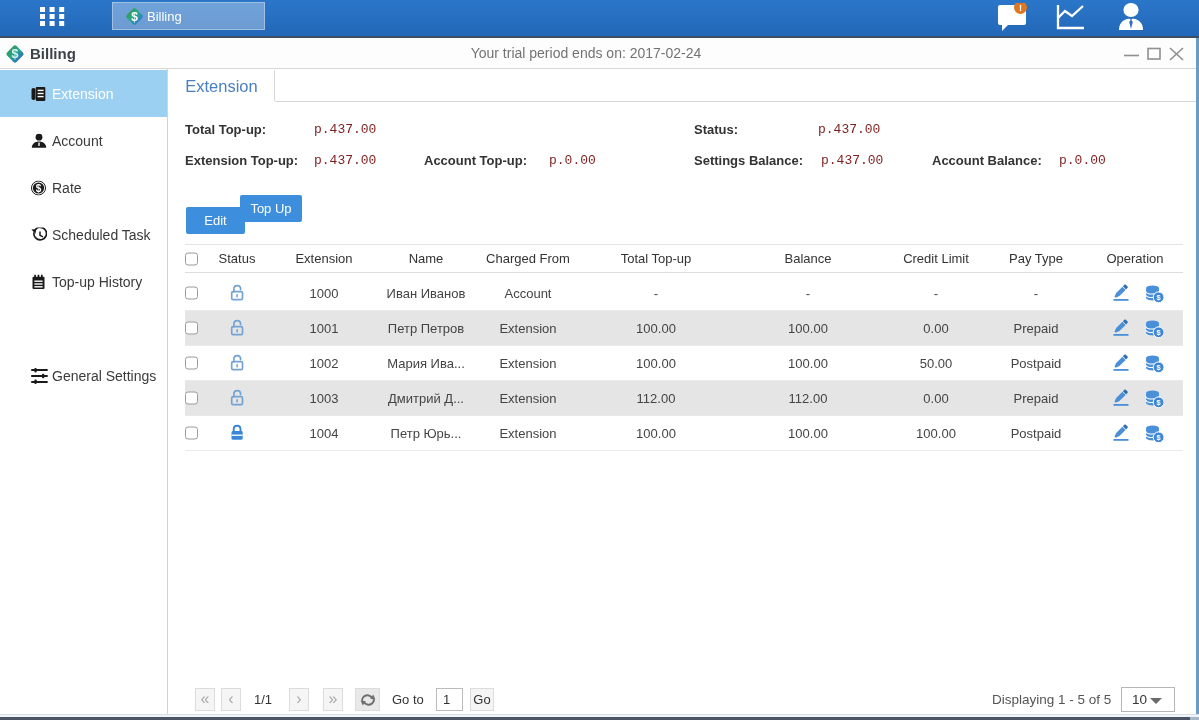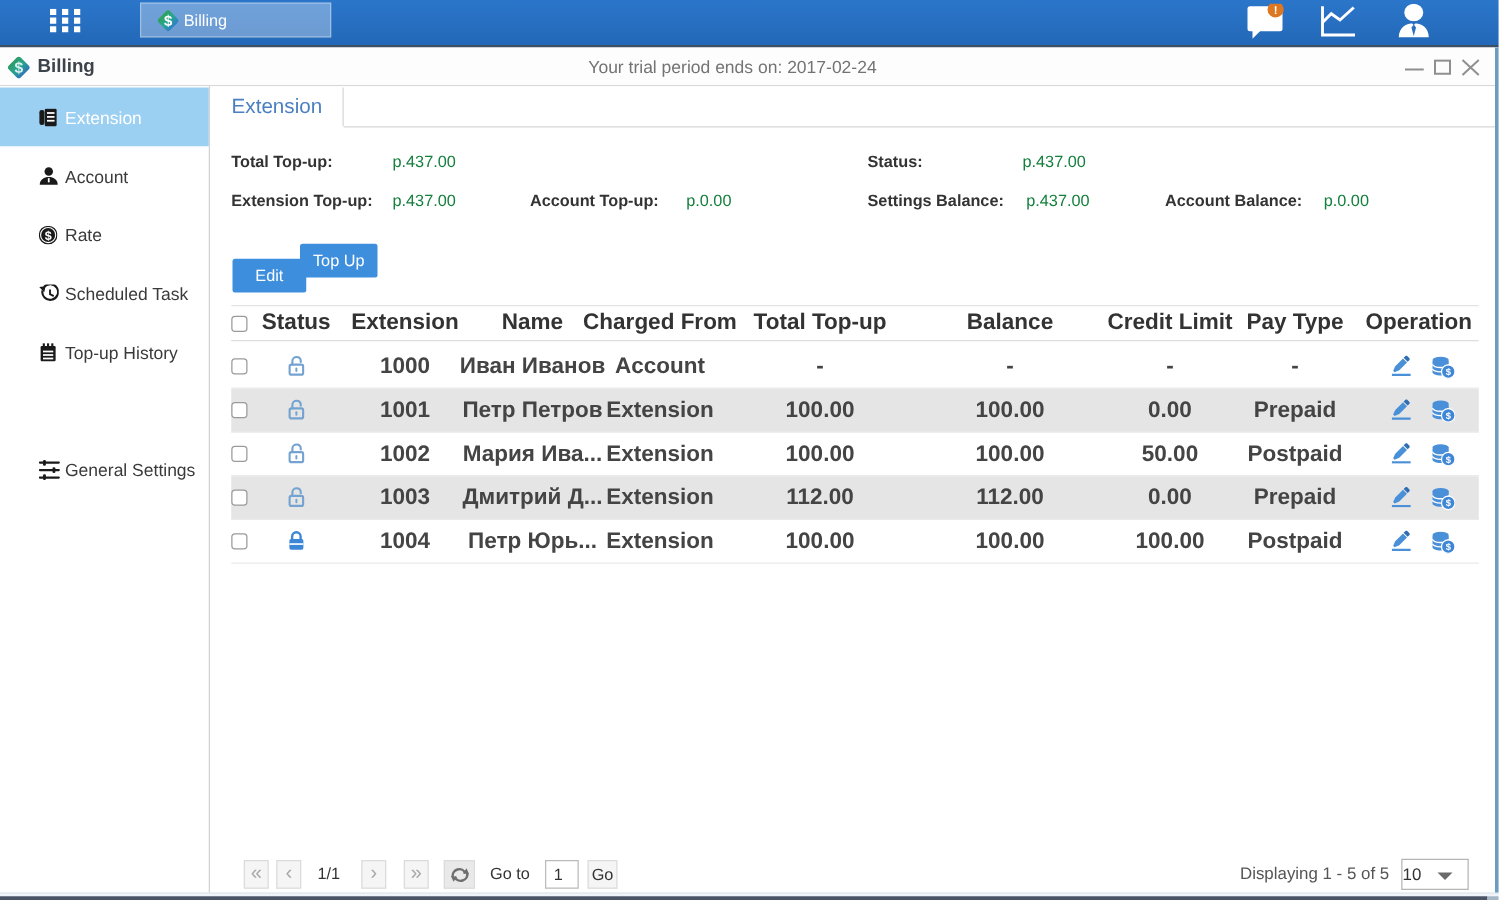"p.437.00" .hv { color: #15803d -> #7f1d1d; font-family: none -> Liberation Mono, monospace }
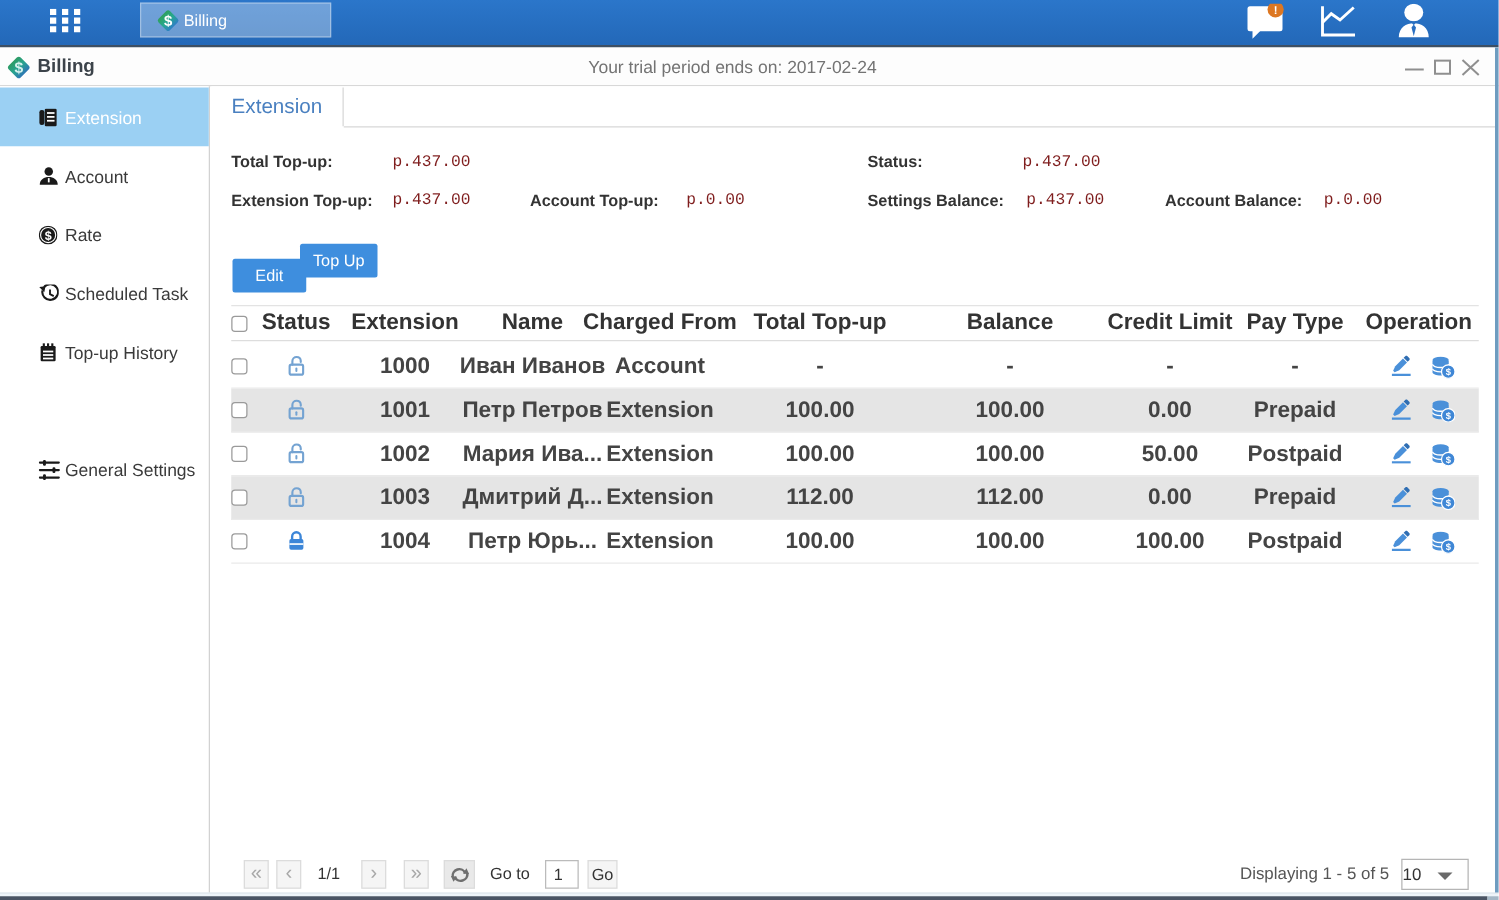"Status" .cc { font-size: 18px -> 13px; font-weight: bold -> none }
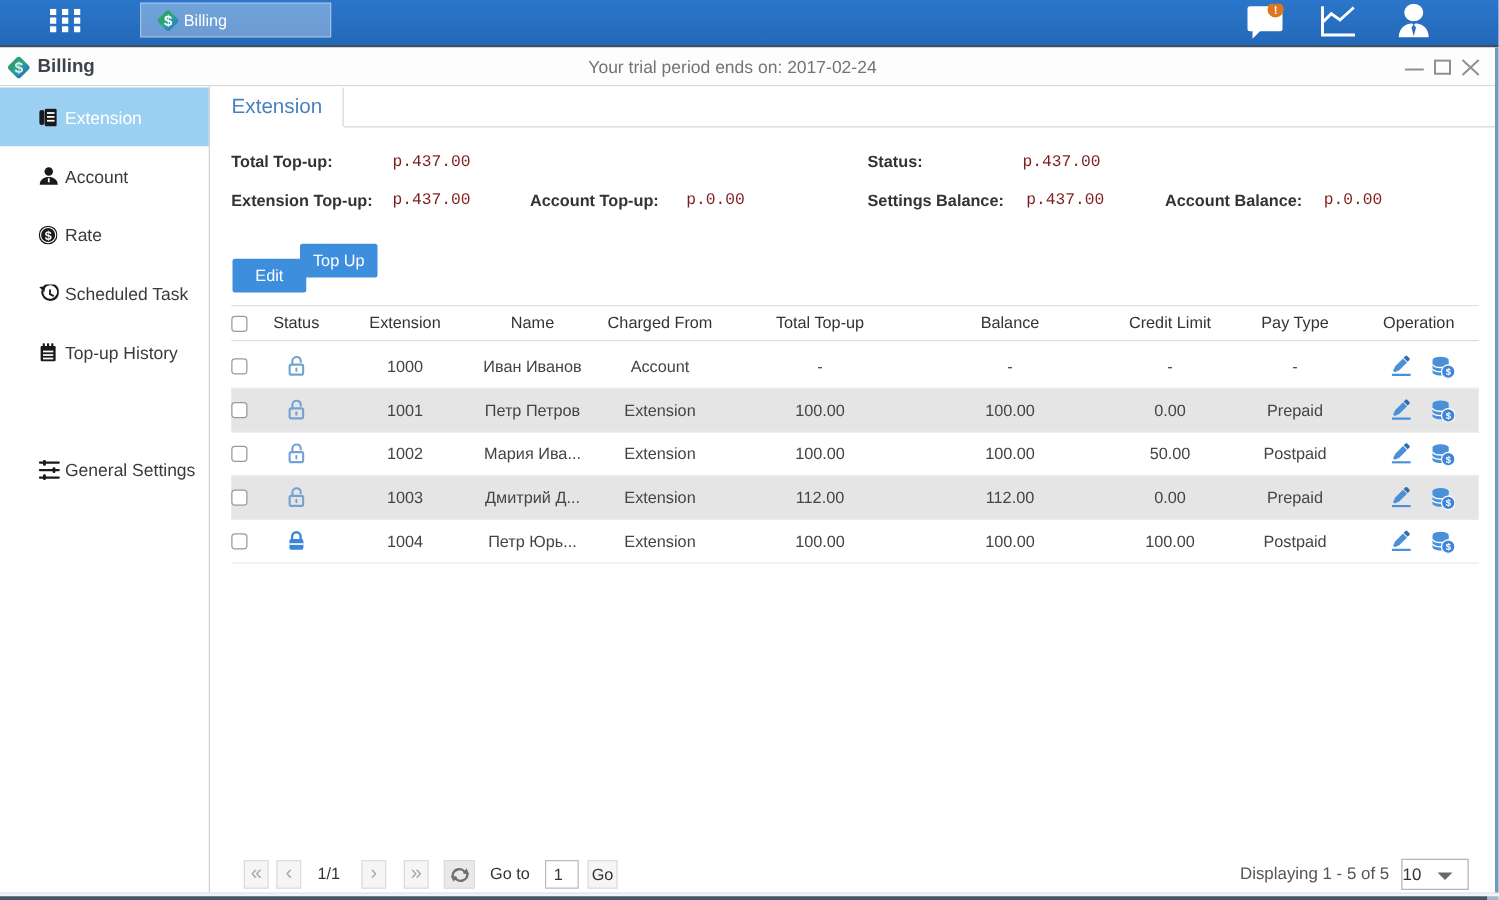"10" #ddown { padding-left: none -> 10px }
